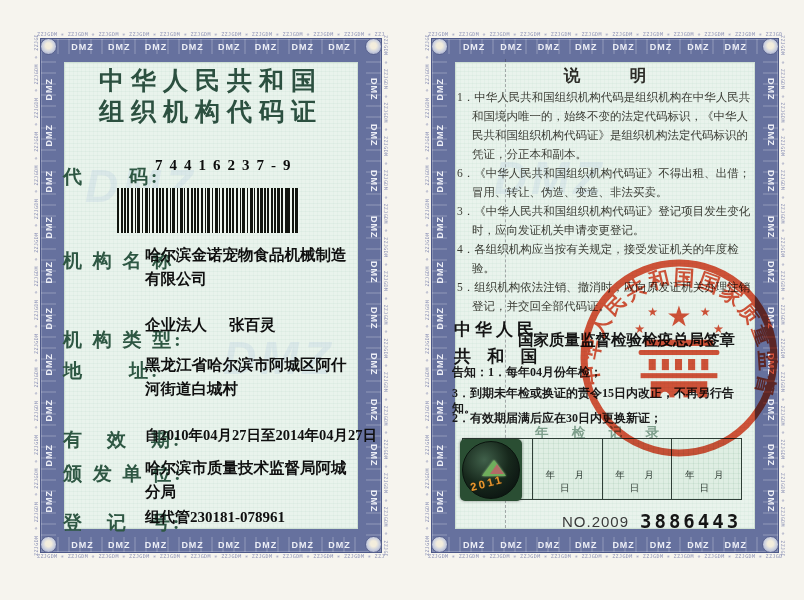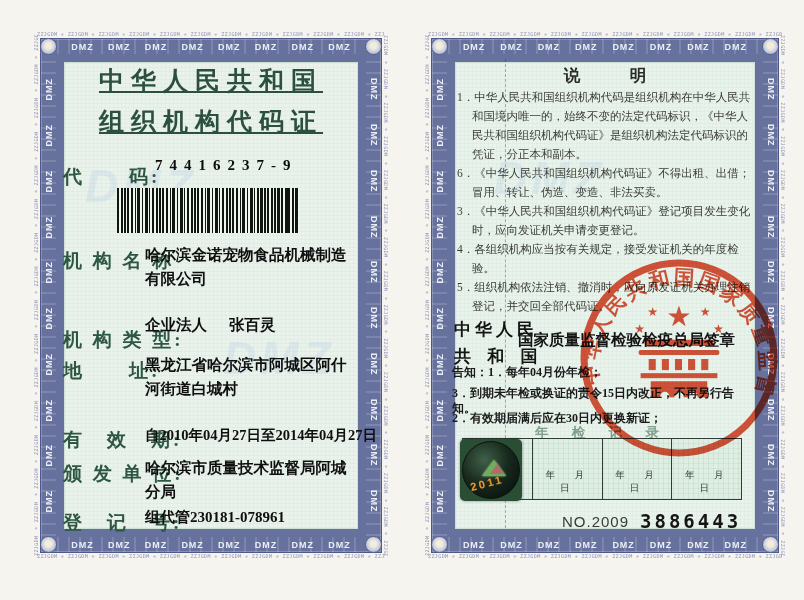"中华人民共和国" .l-title { text-decoration: underline -> none }
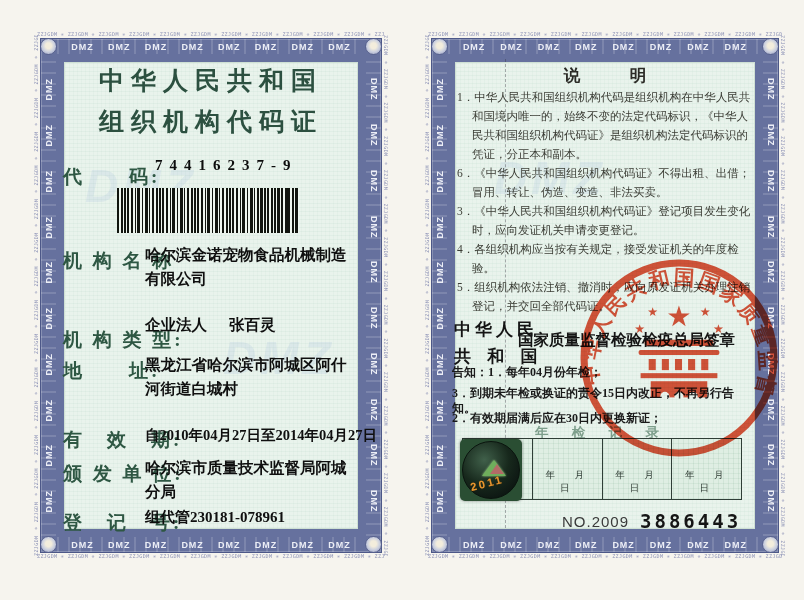"组织机构代码证" div.abs { top: 74px -> 64px }
